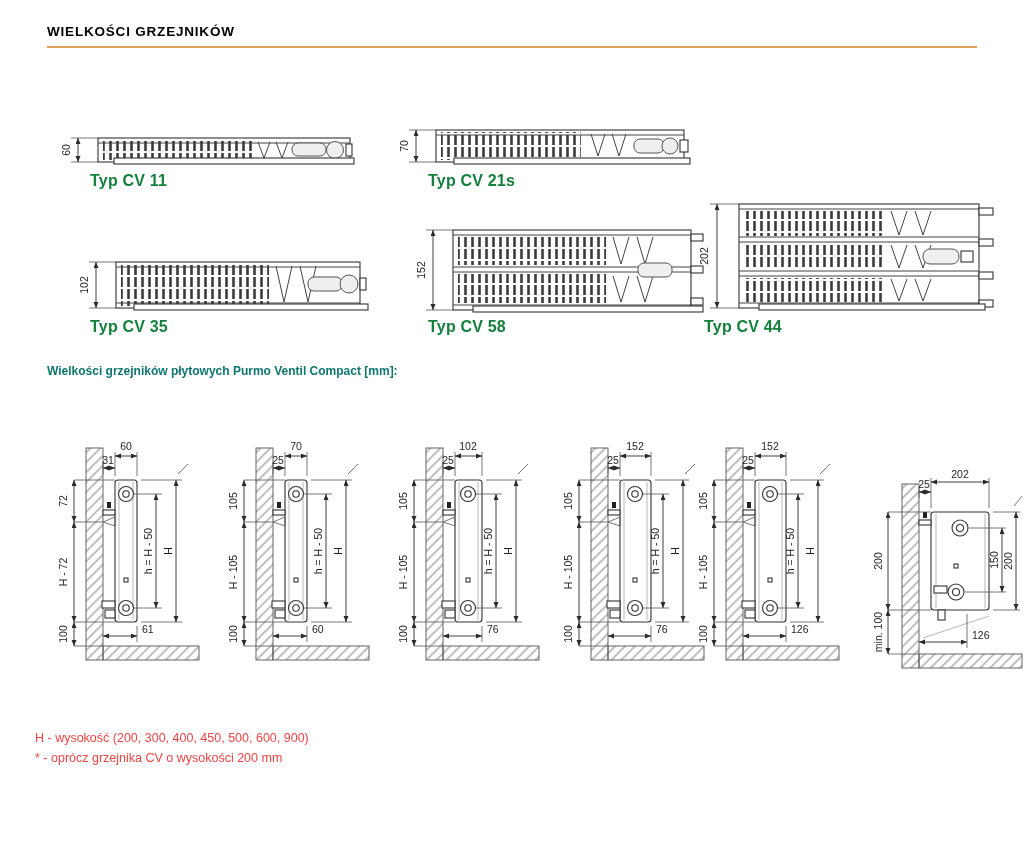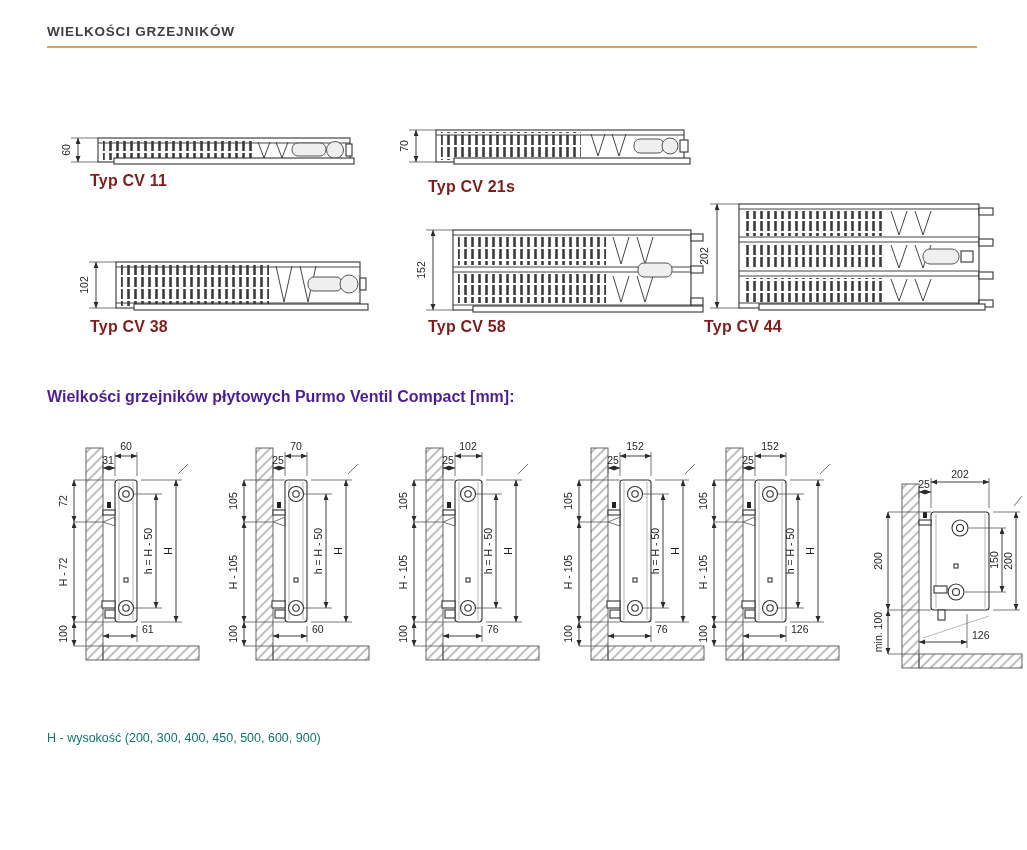"WIELKOŚCI GRZEJNIKÓW" .htitle { color: #404040 -> #000000 }
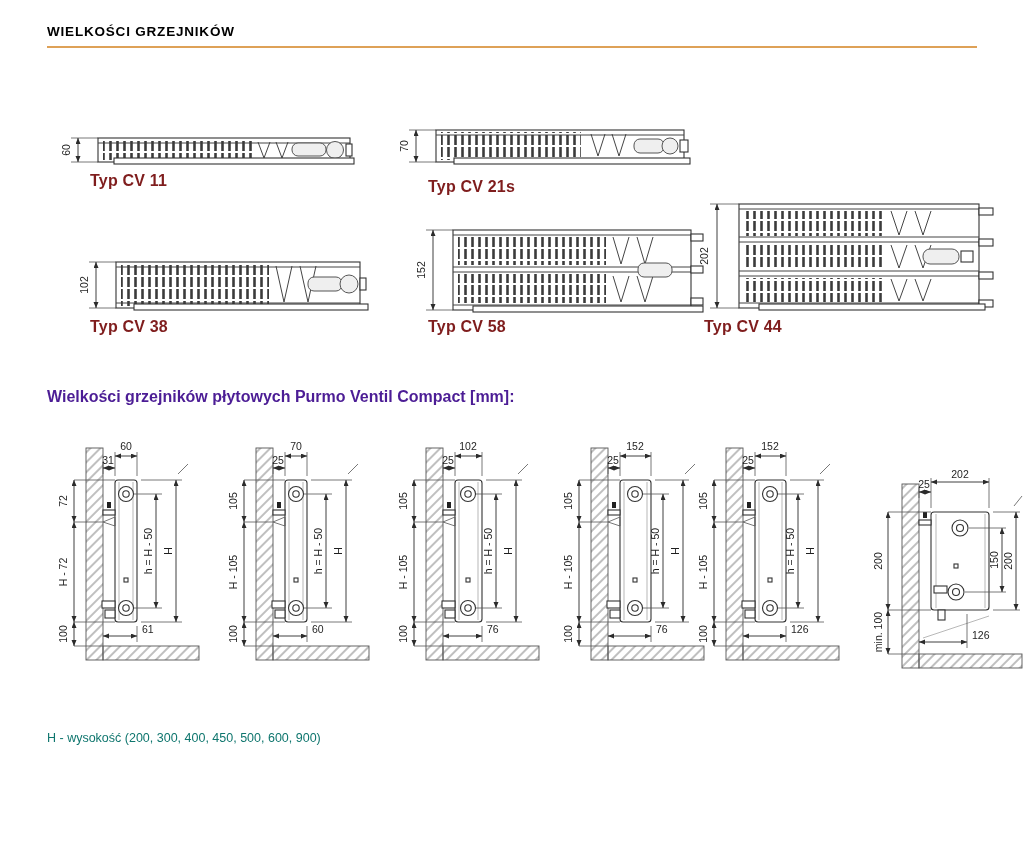"Typ CV 11" .typ { color: #7f1d1d -> #15803d }
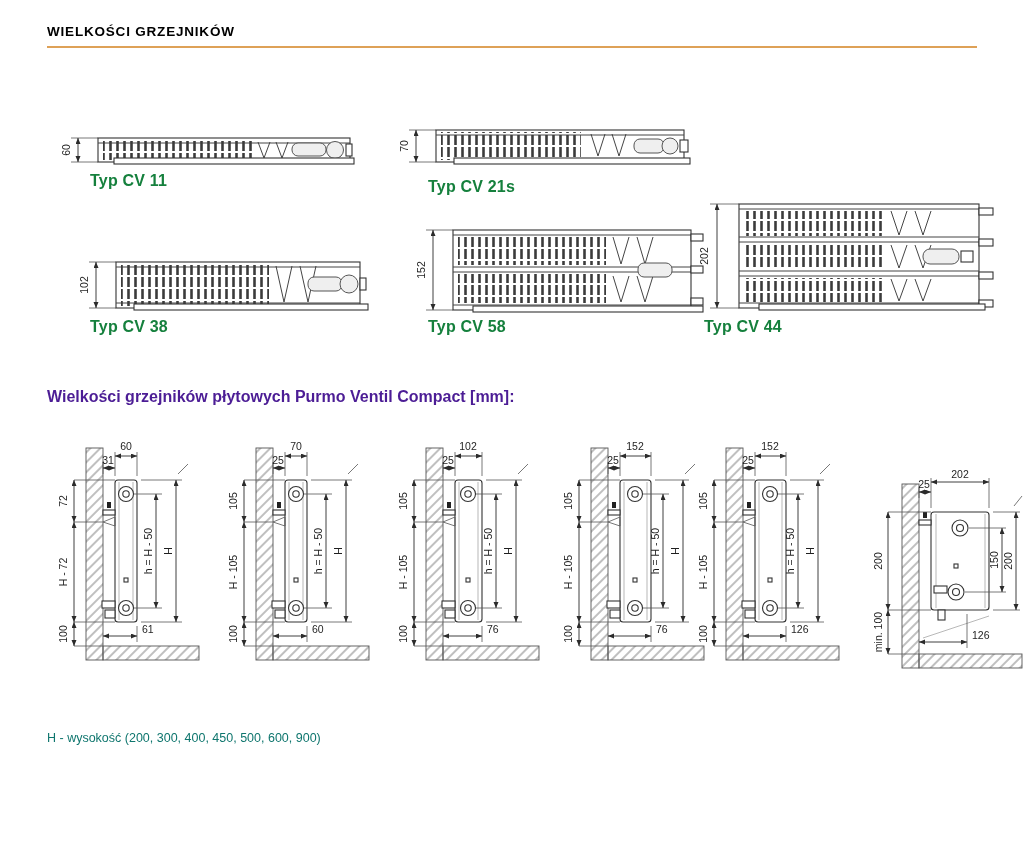"Typ CV 21s" div.typ { top: 178px -> 172px }
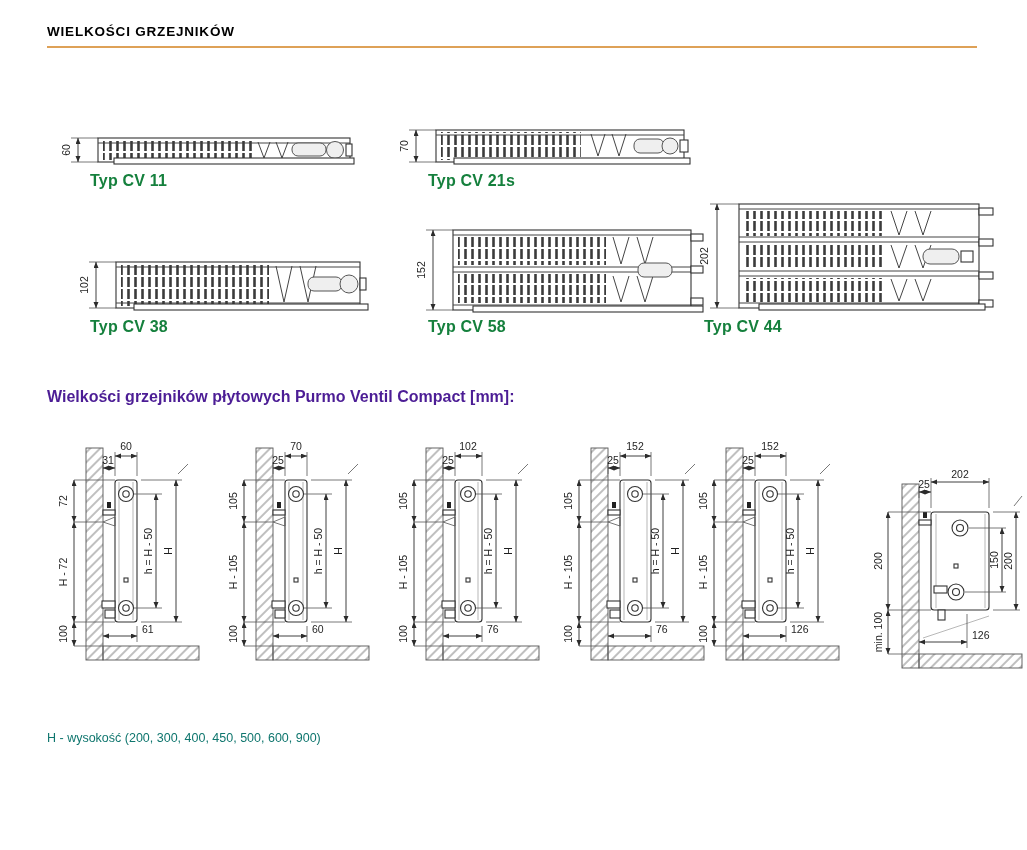"Typ CV 38" div.typ { text: 38 -> 35 }
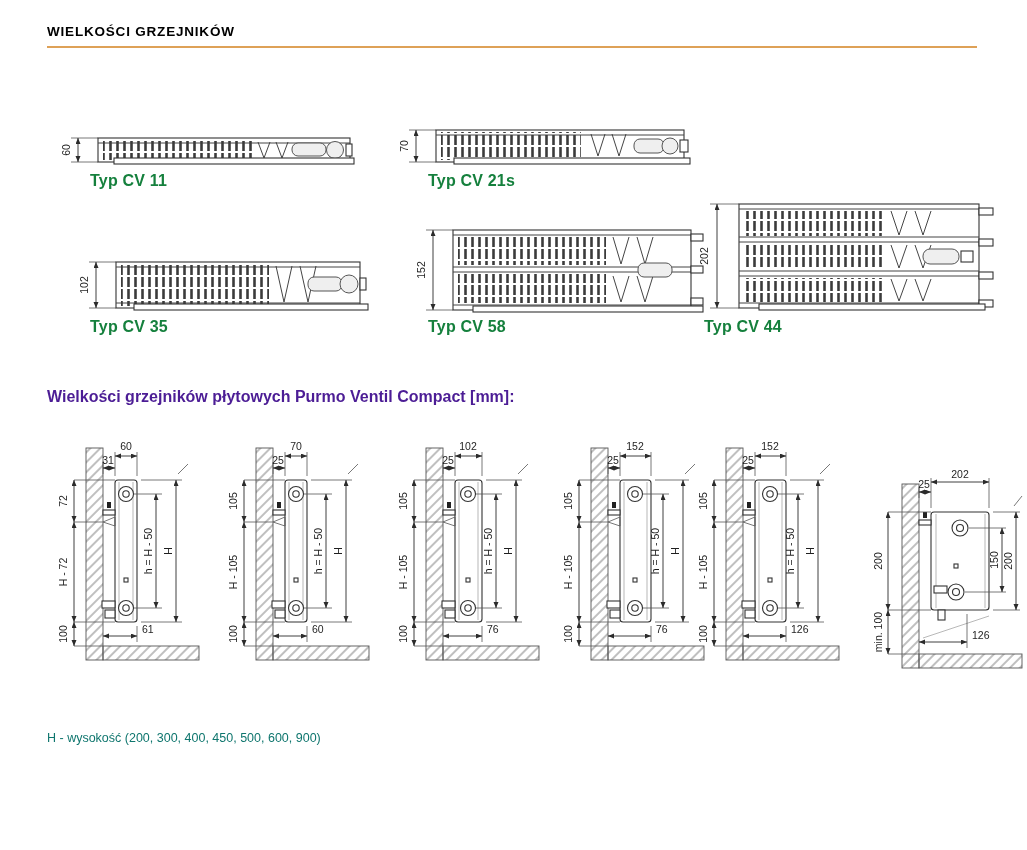"Wielkości grzejników płytowych Purmo" .h2 { color: #4c1d95 -> #0f766e; font-size: 16px -> 12px; top: 388px -> 364px }
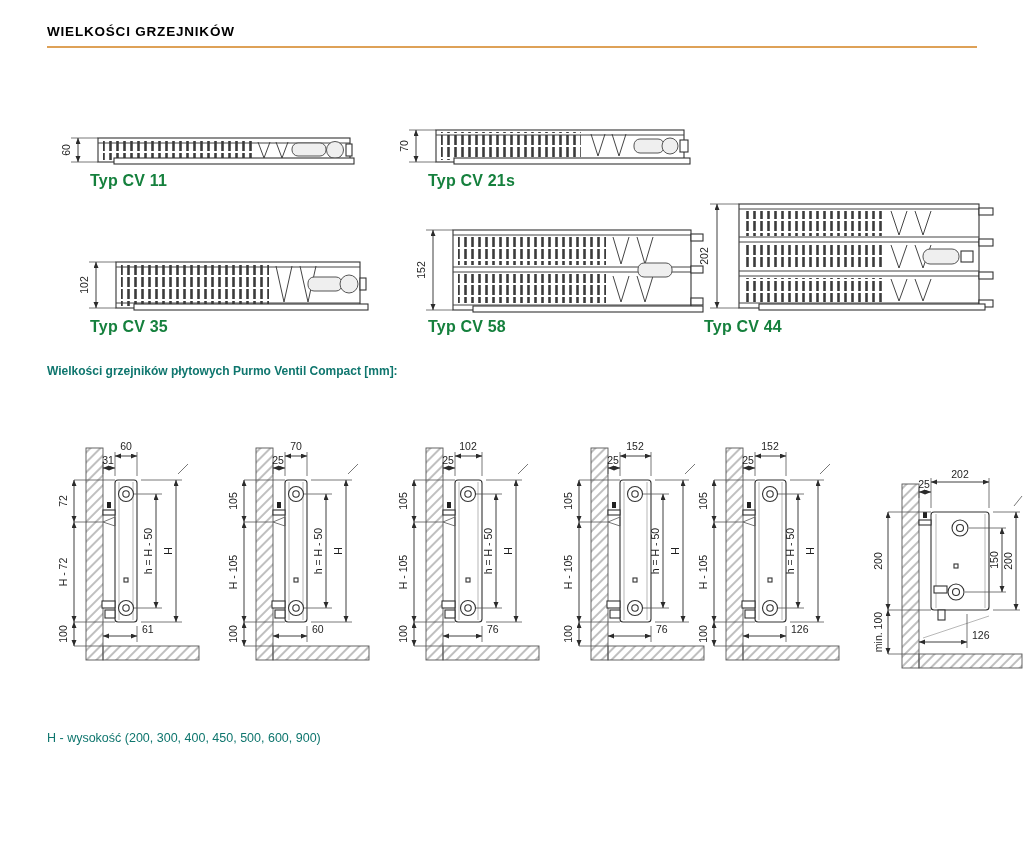"H - wysokość (200, 300," .legend { color: #0f766e -> #ef4444; left: 47px -> 35px }
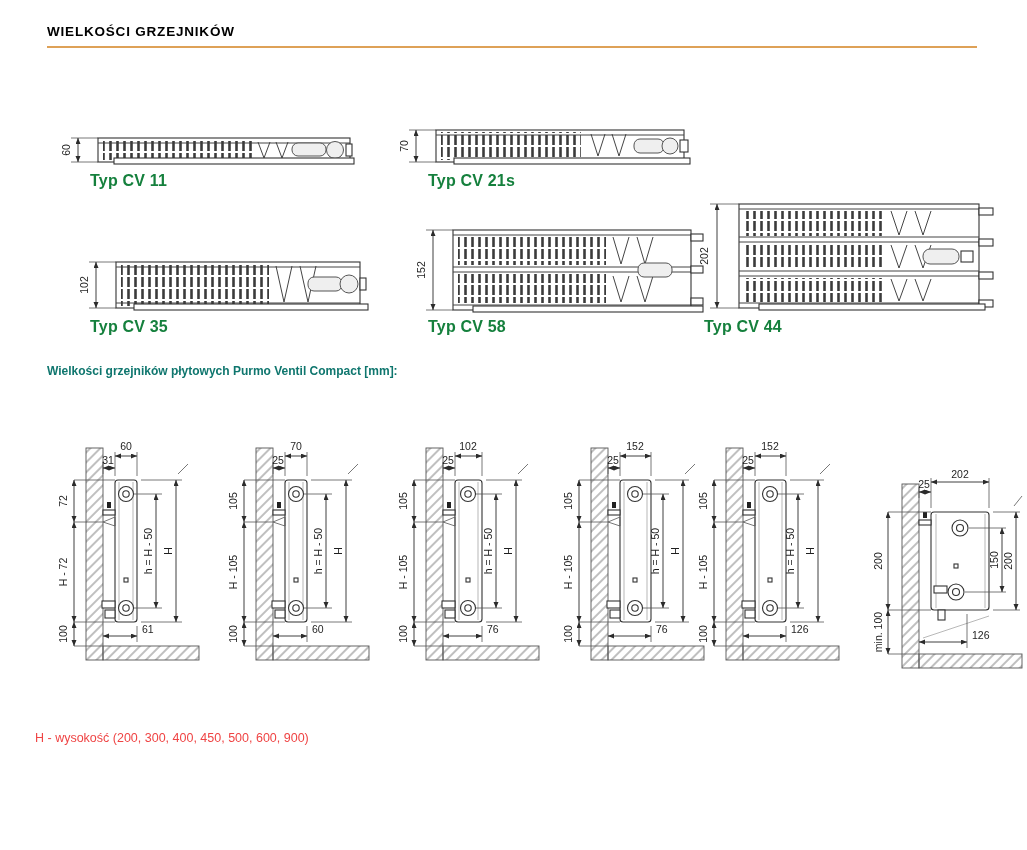"* - oprócz grzejnika CV" div { html: none -> <div>* - oprócz grzejnika CV o wysokości 200 mm</div> }
